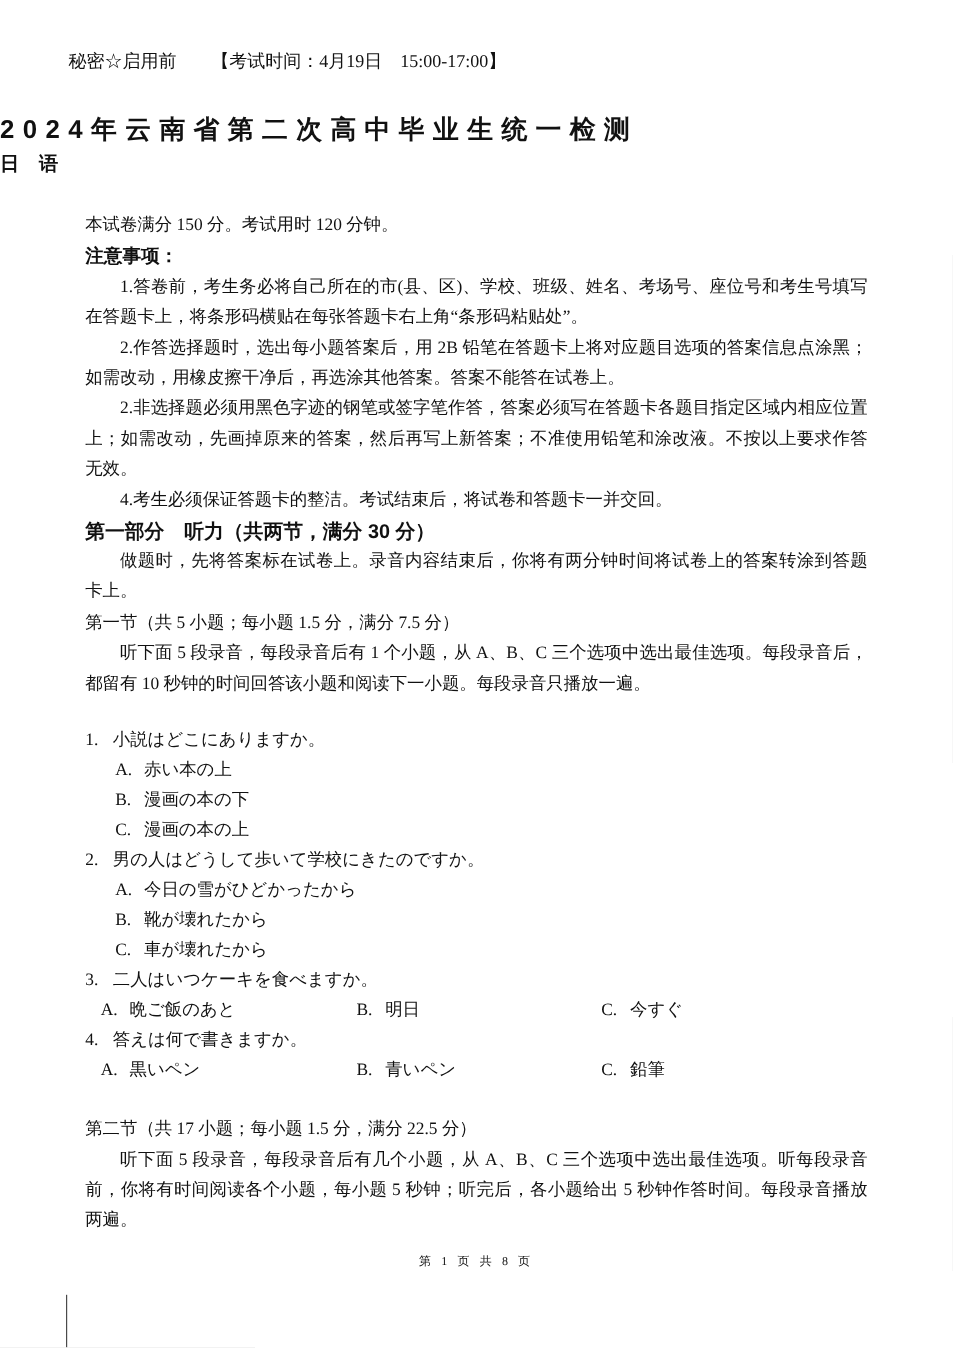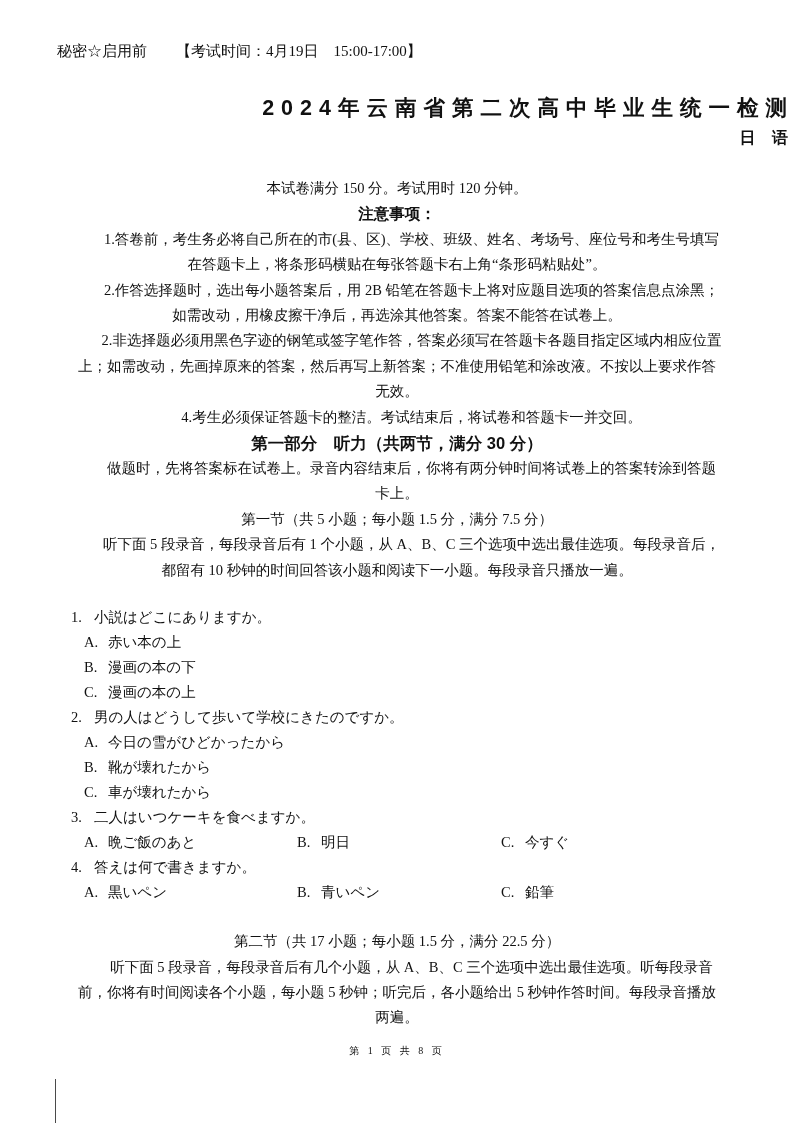"2024年云南省第二次高中毕业生统一检测" .title-wrap { text-align: right -> left }
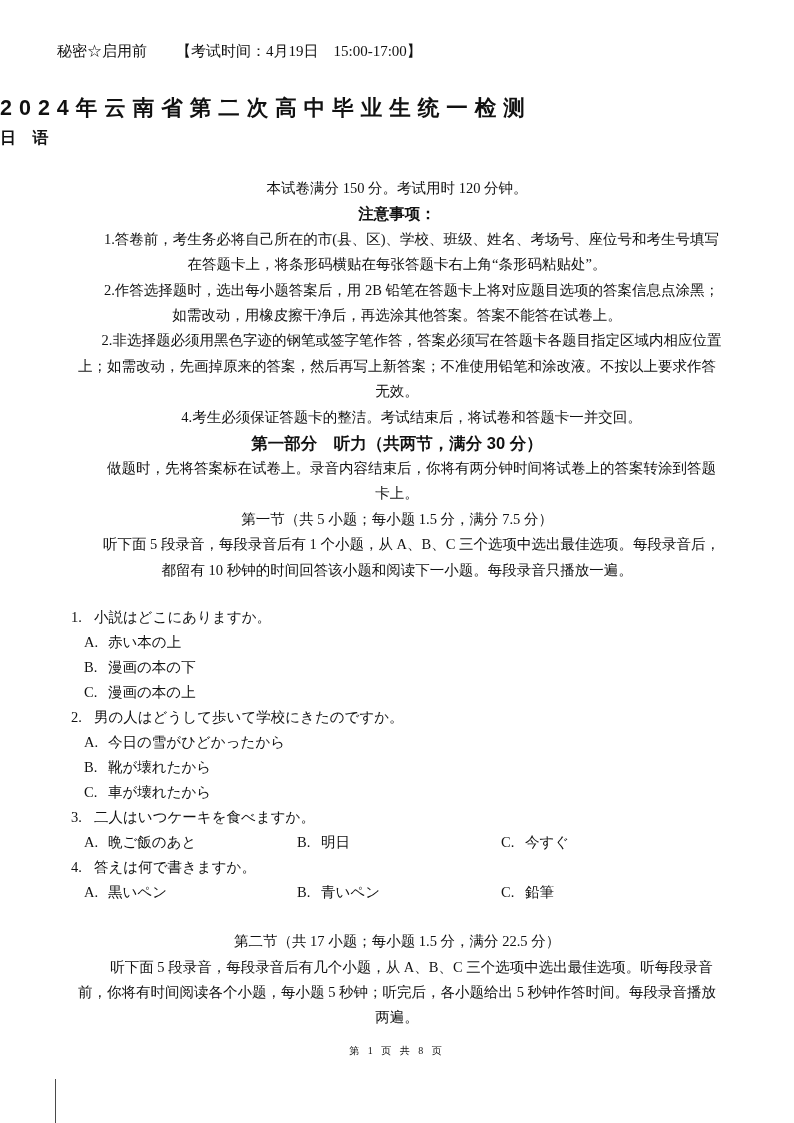"第一部分 听力（共两节，满分 30 分）" .body p { text-align: center -> none }
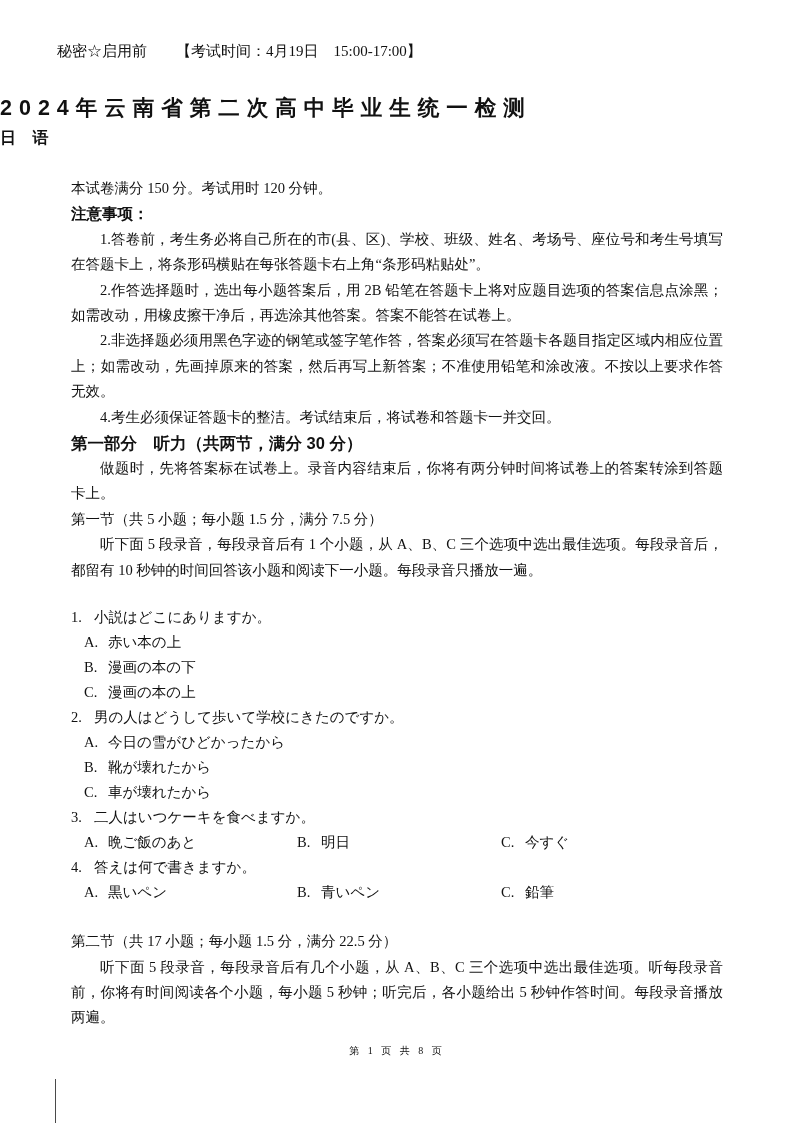"A. 赤い本の上" .opt-line { margin-left: 13px -> 25px }
